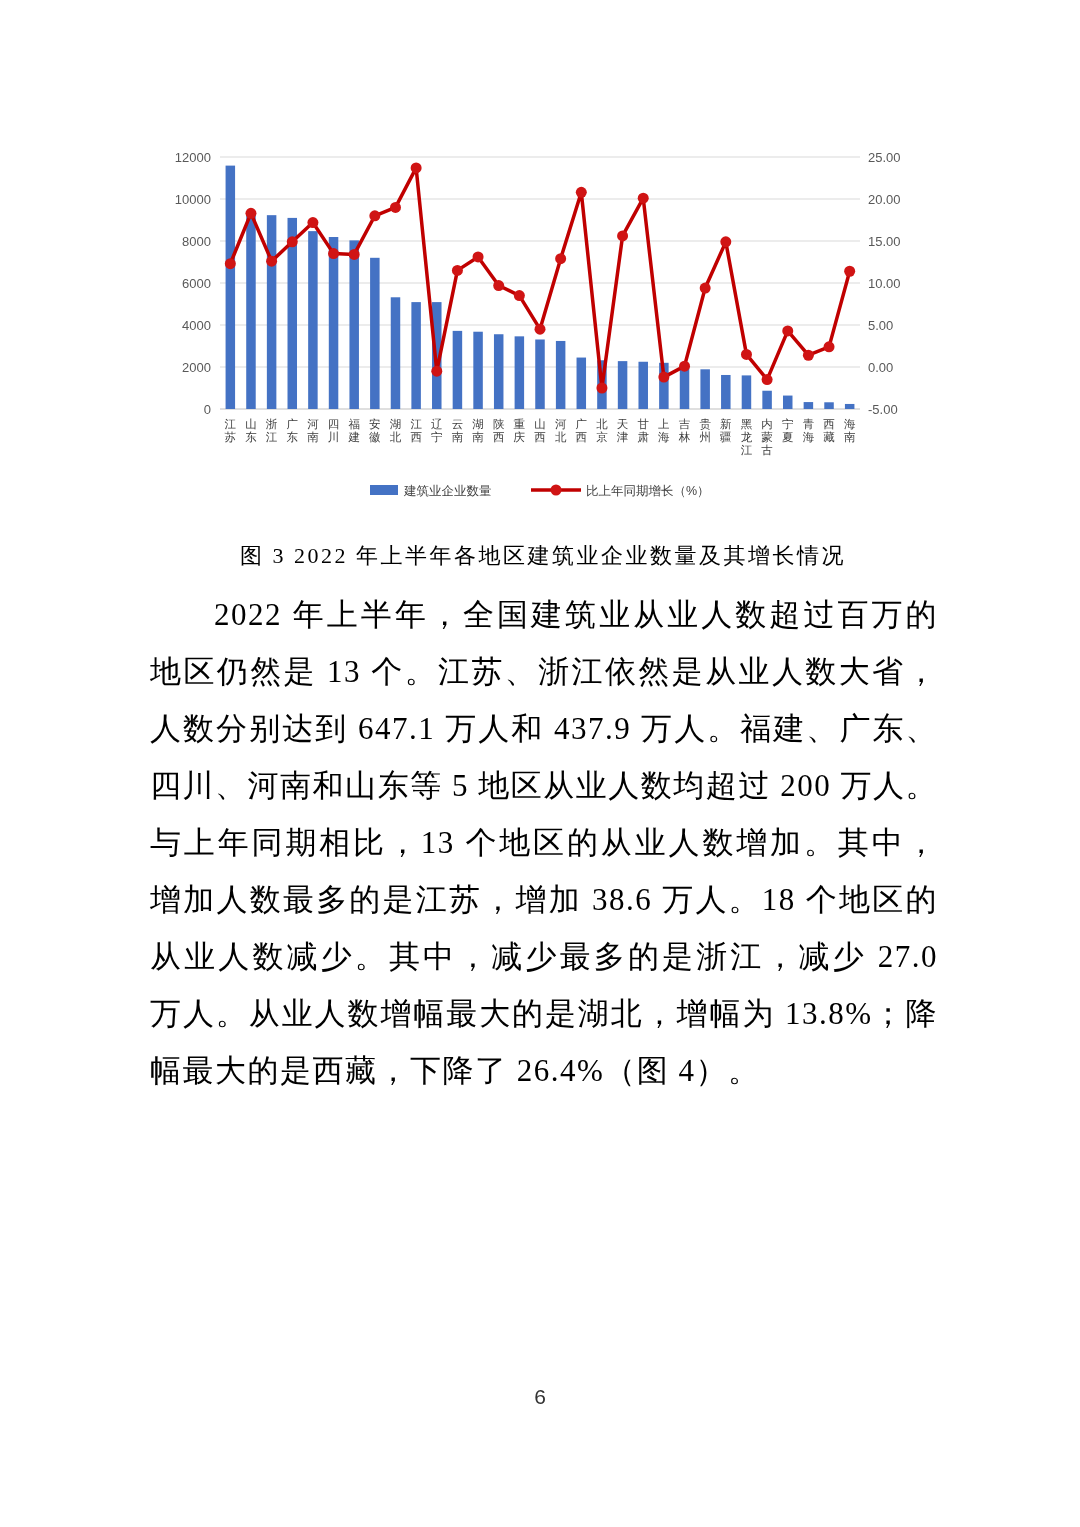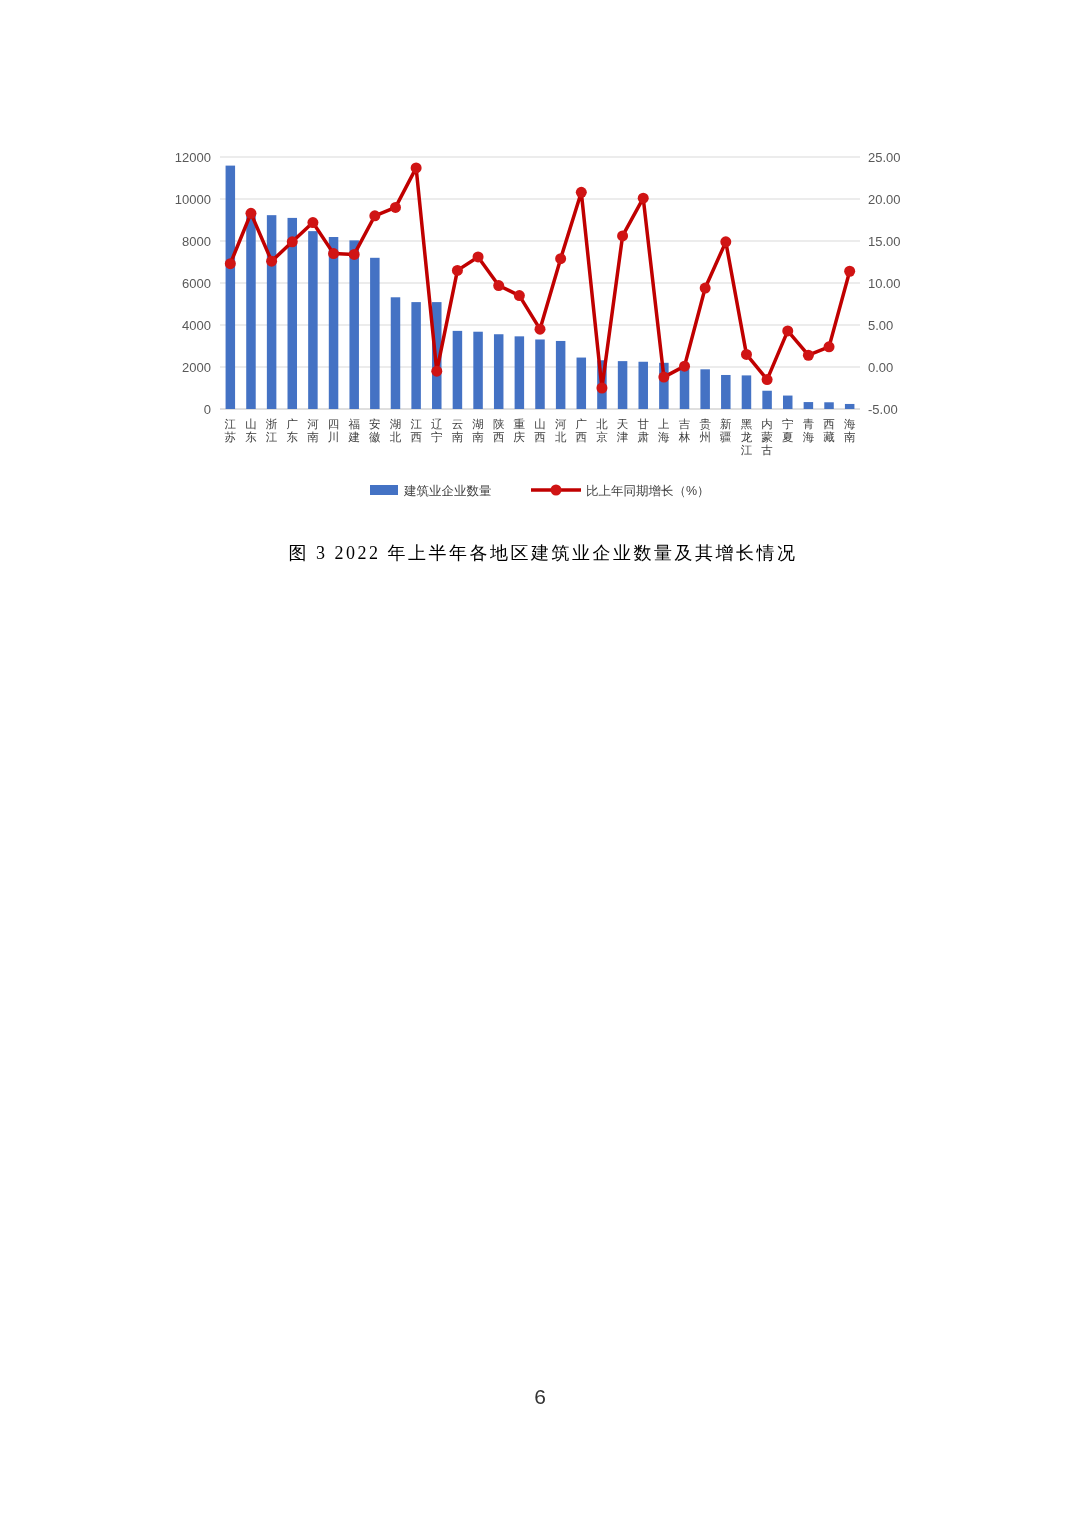"图 3 2022 年上半年各地区建筑业企业数量及其增长情况" .fig-caption { font-size: 18px -> 22px }
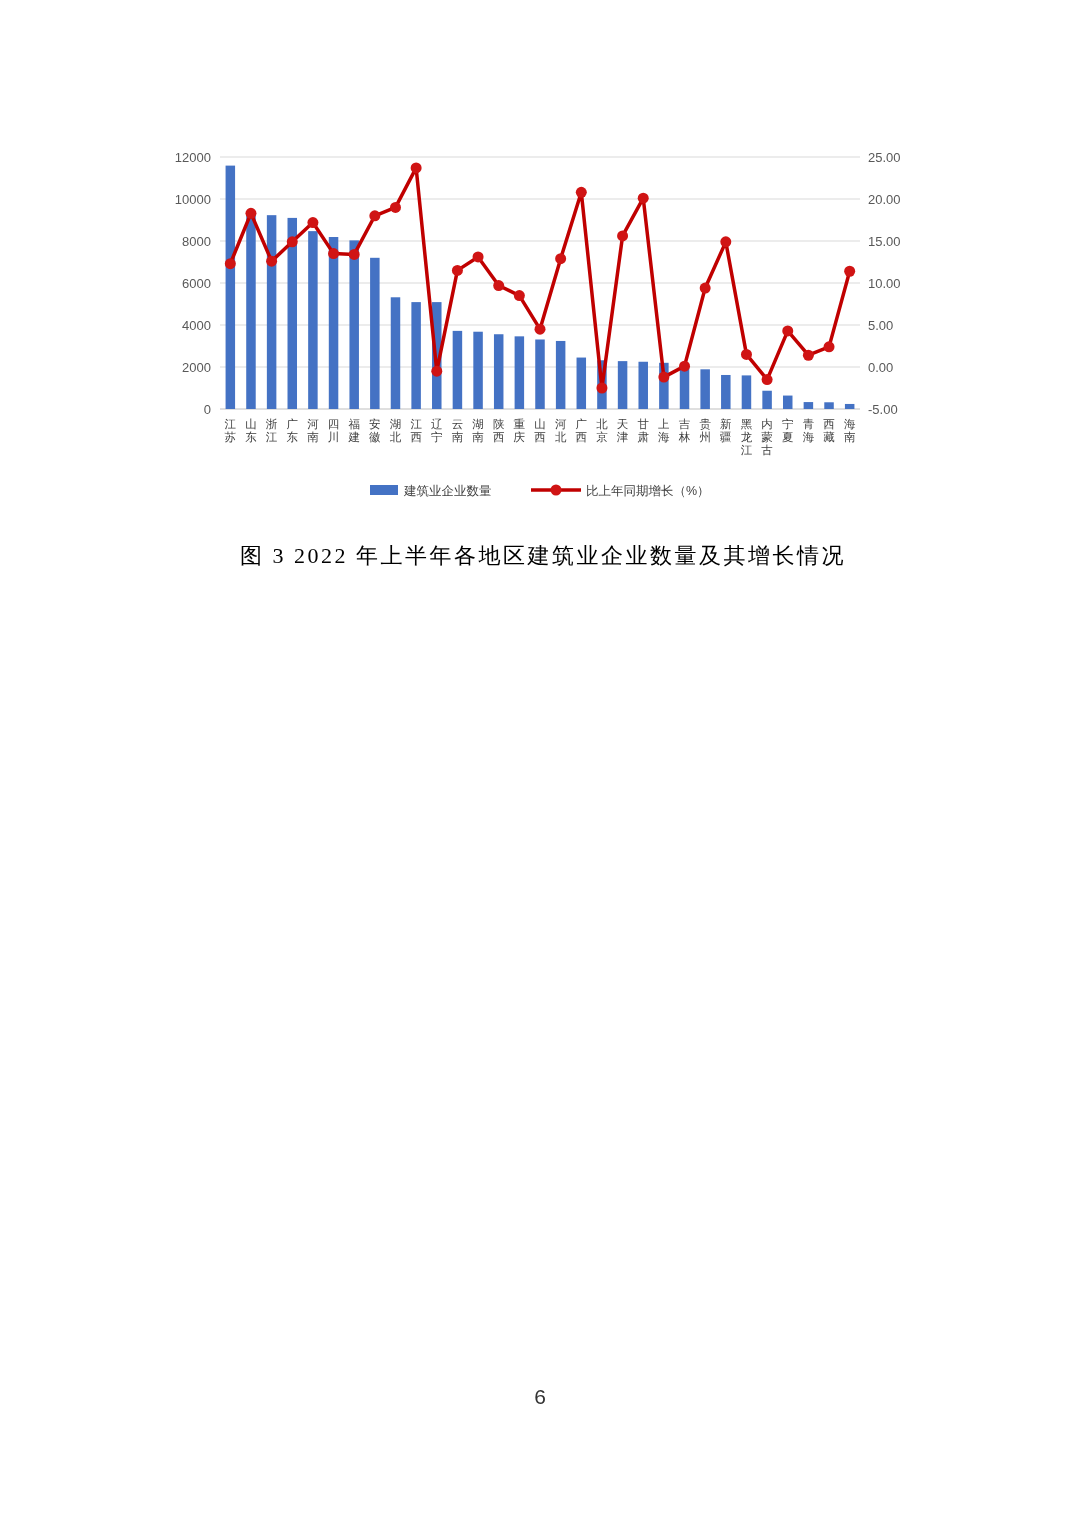"2022 年上半年，全国建筑业从业人数超过百万的地区仍然是 13" div.body-text { html: none -> <div>2022 年上半年，全国建筑业从业人数超过百万的地区仍然是 13 个。江苏、浙江依然是从业人数大省，人数分别达到 647.1 万人和 437.9 万人。福建、广东、四川、河南和山东等 5 地区从业人数均超过 200 万人。与上年同期相比，13 个地区的从业人数增加。其中，增加人数最多的是江苏，增加 38.6 万人。18 个地区的从业人数减少。其中，减少最多的是浙江，减少 27.0 万人。从业人数增幅最大的是湖北，增幅为 13.8%；降幅最大的是西藏，下降了 26.4%（图 4）。</div> }
